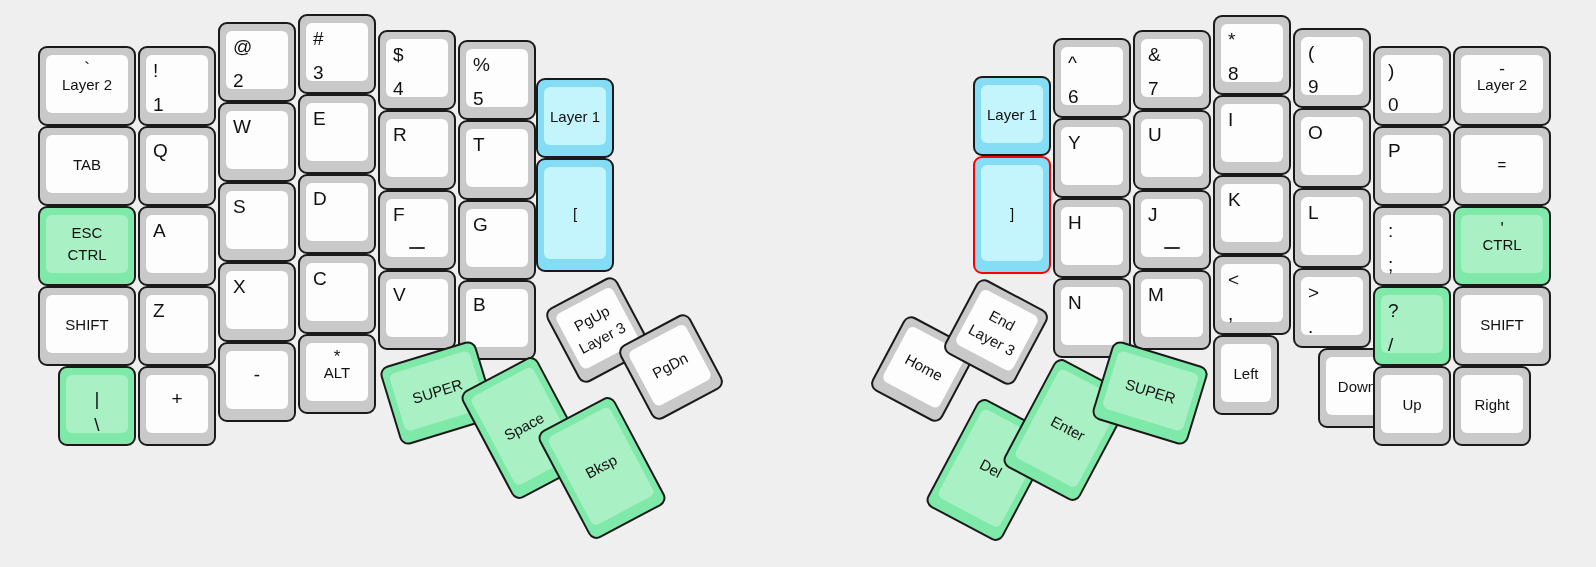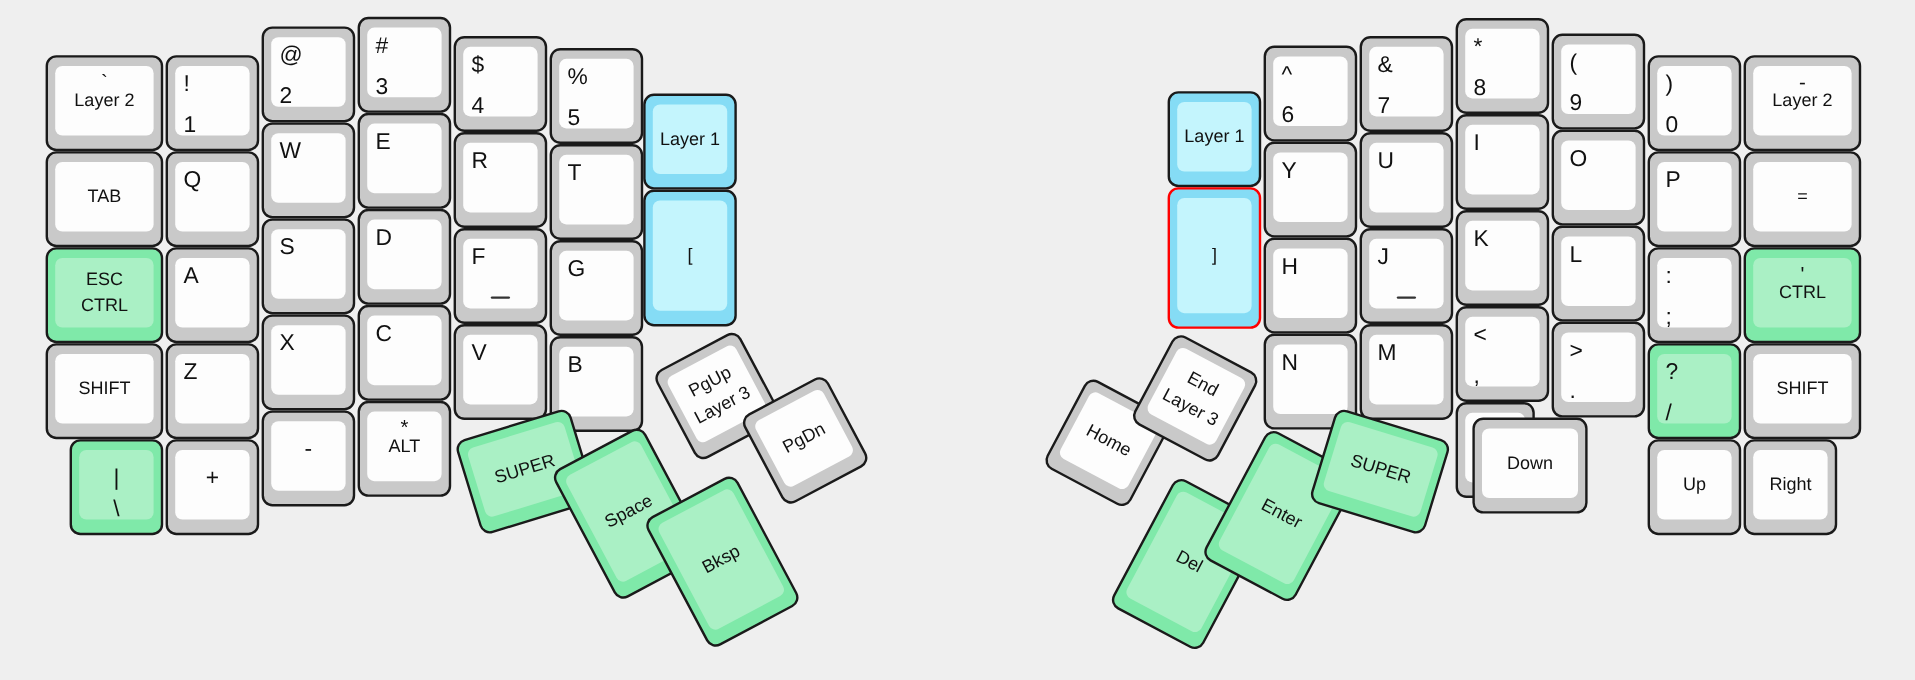"Down" div.key { left: 1227px -> 1318px; width: 96px -> 78px }
